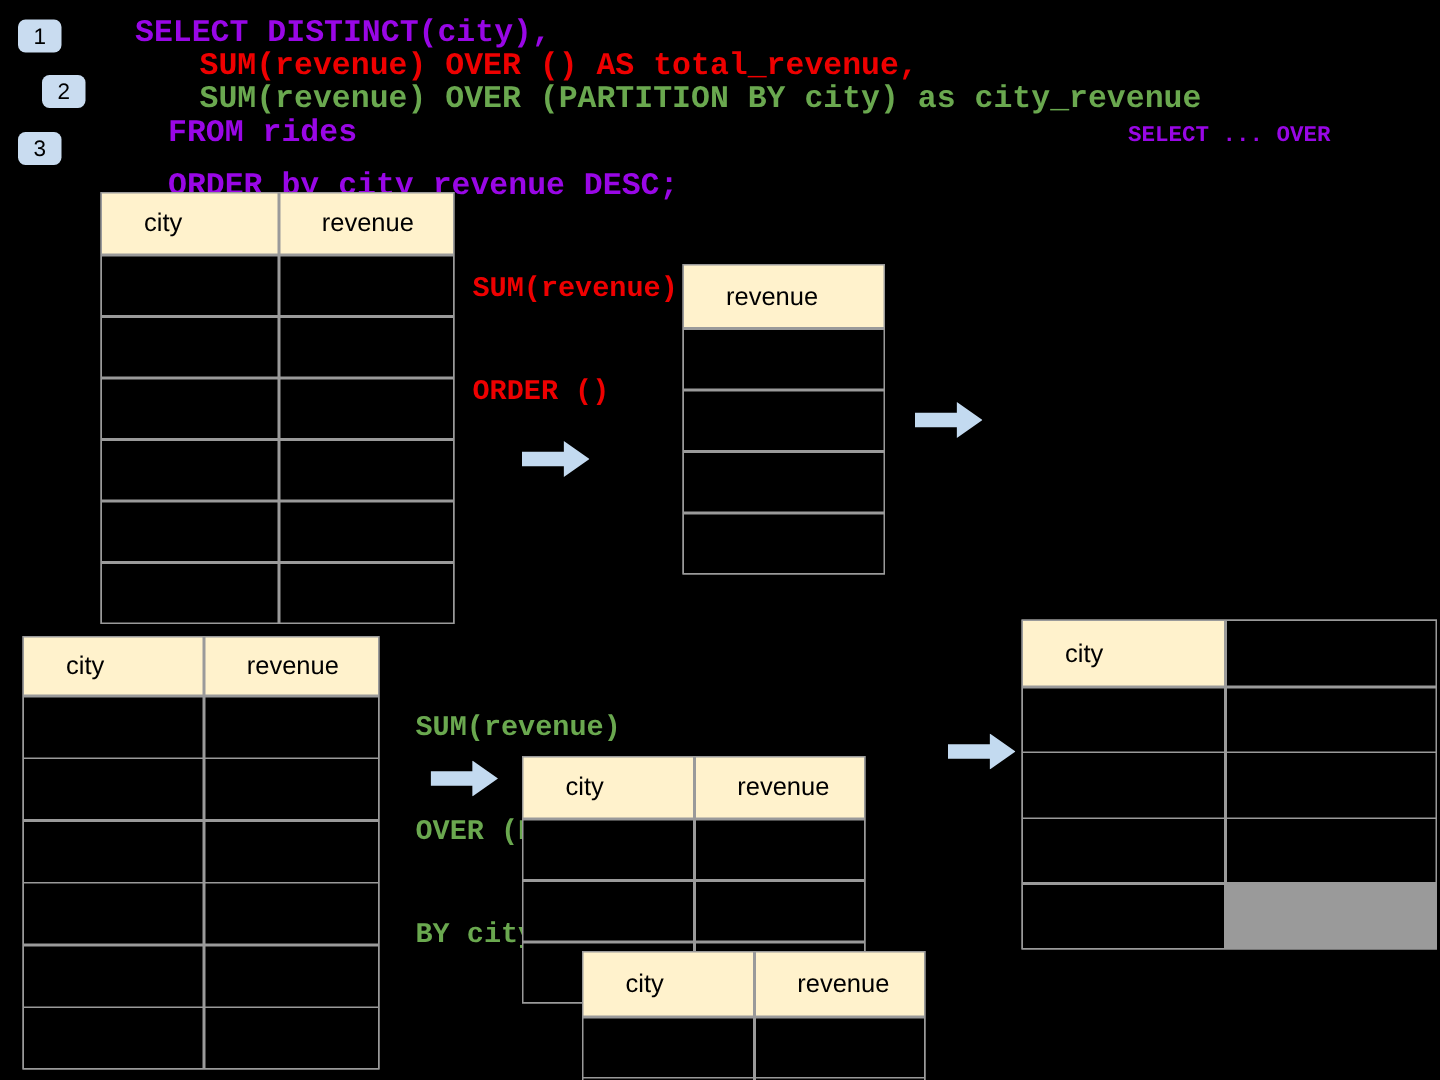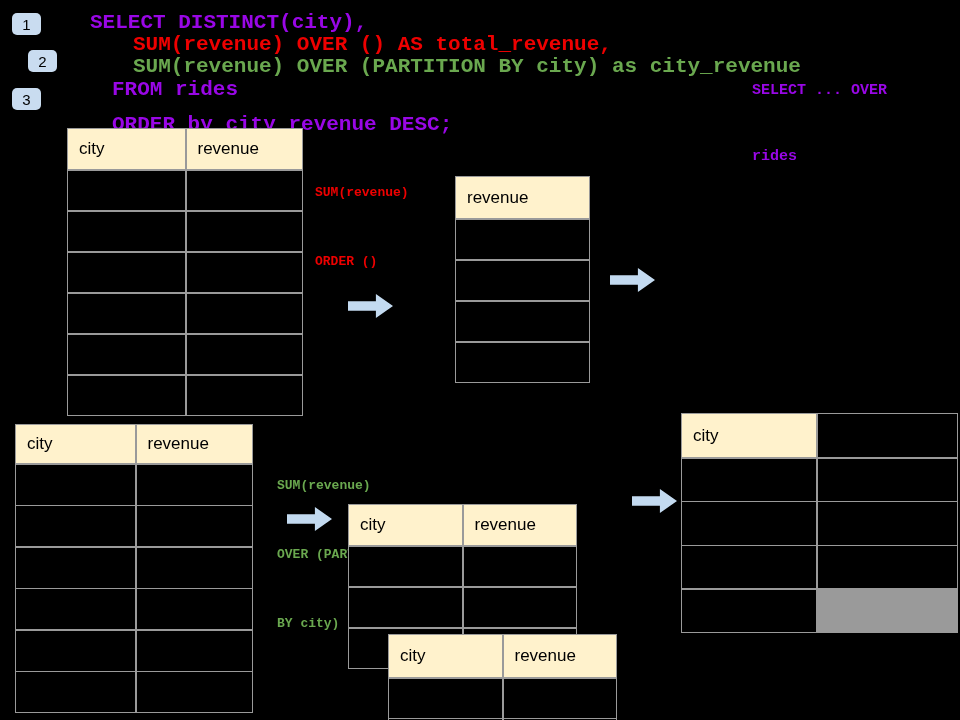"city" .hdr { padding-left: 11px -> 28px }
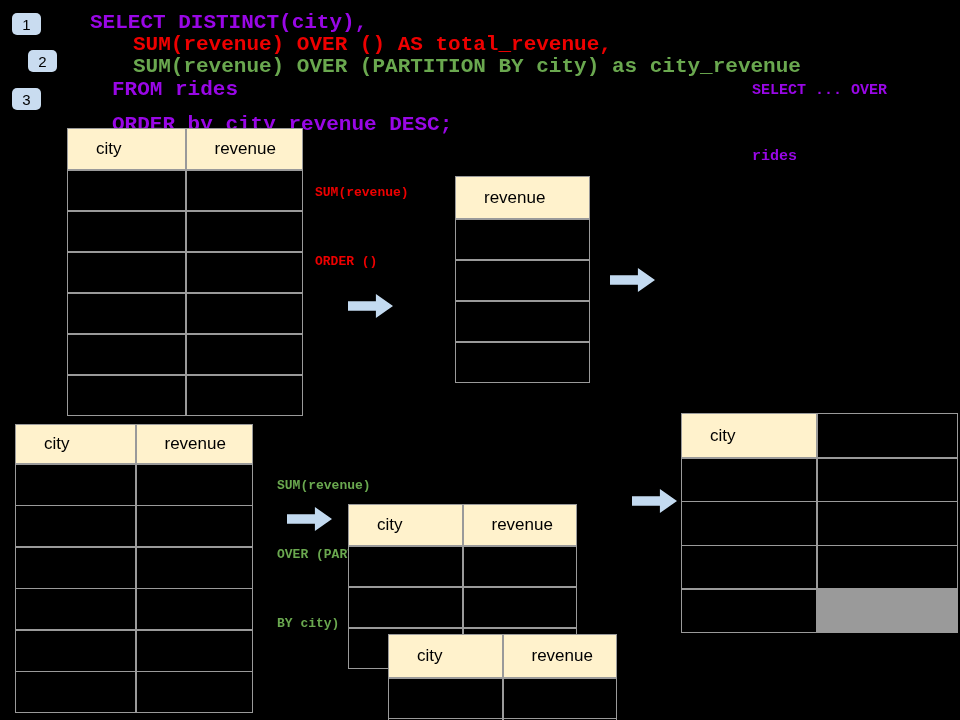"rides" div { html: <div>rides</div> -> none }
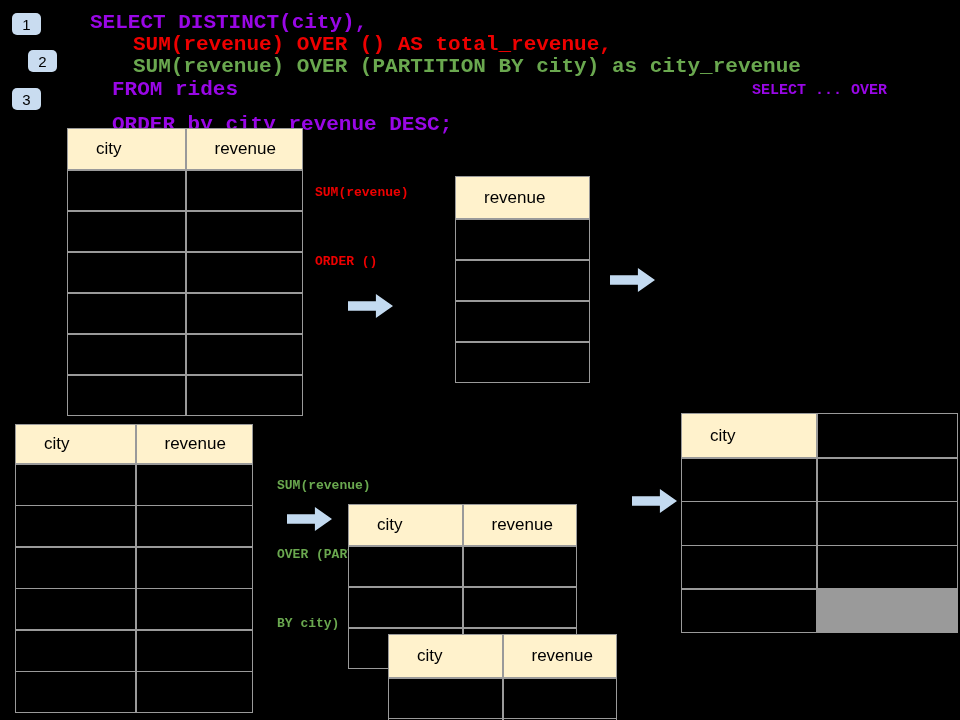"SUM(revenue)" .lbl { font-size: 13px -> 19px }
